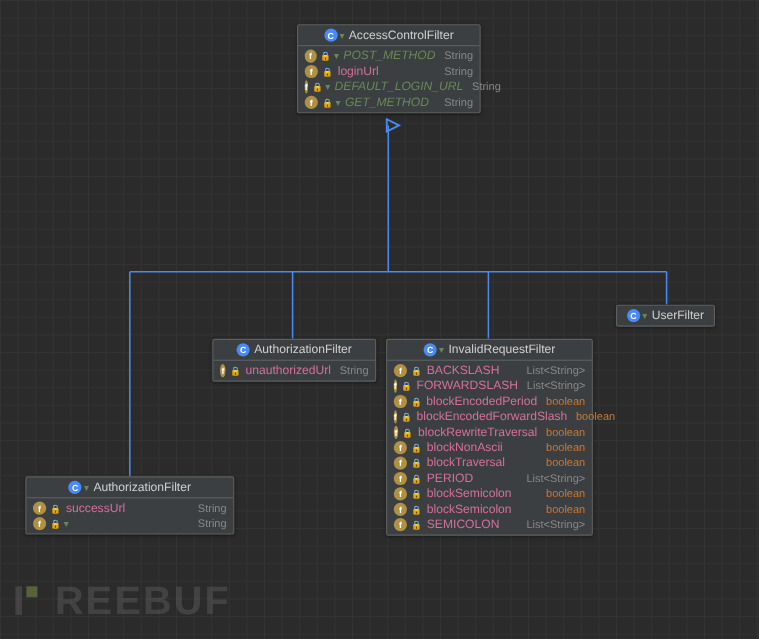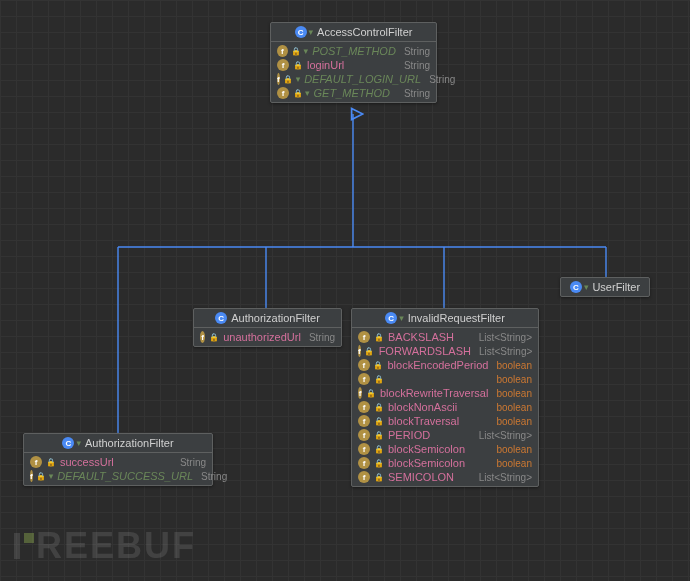"blockEncodedForwardSlash" span.fname { html: none -> <span>blockEncodedForwardSlash</span> }
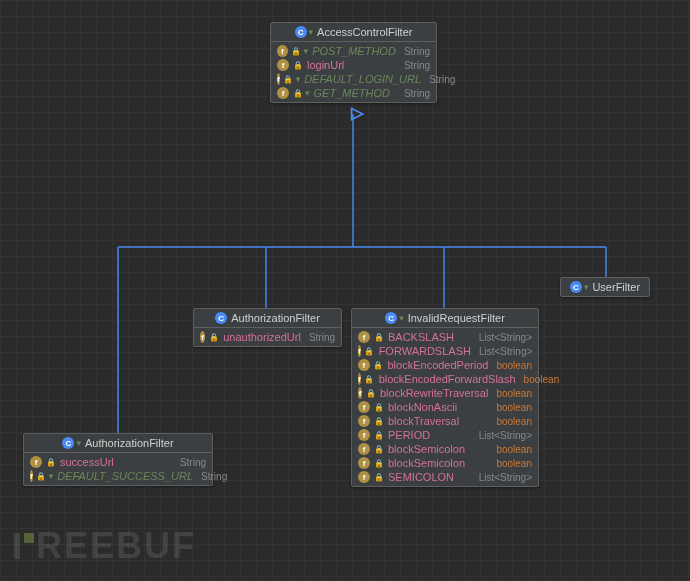"DEFAULT_SUCCESS_URL" span.fname { html: <span>DEFAULT_SUCCESS_URL</span> -> none }
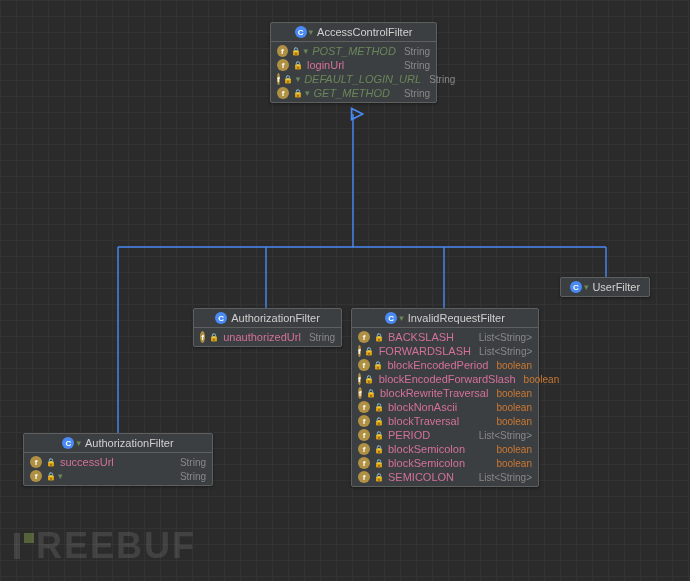"REEBUF" .watermark { gap: 0 -> 14px }
